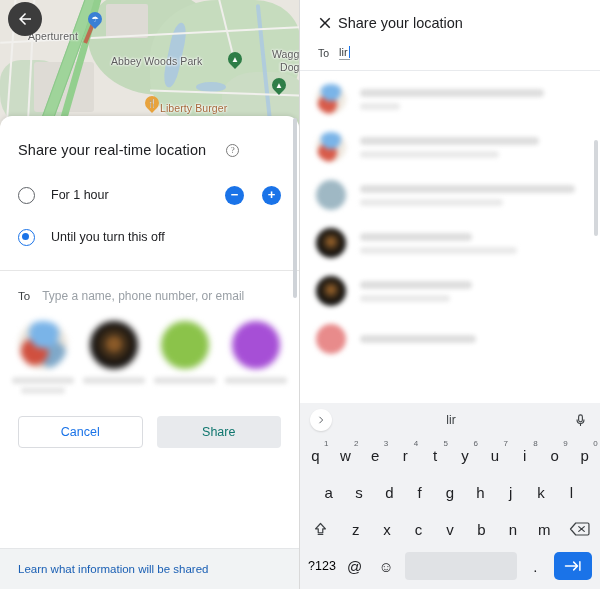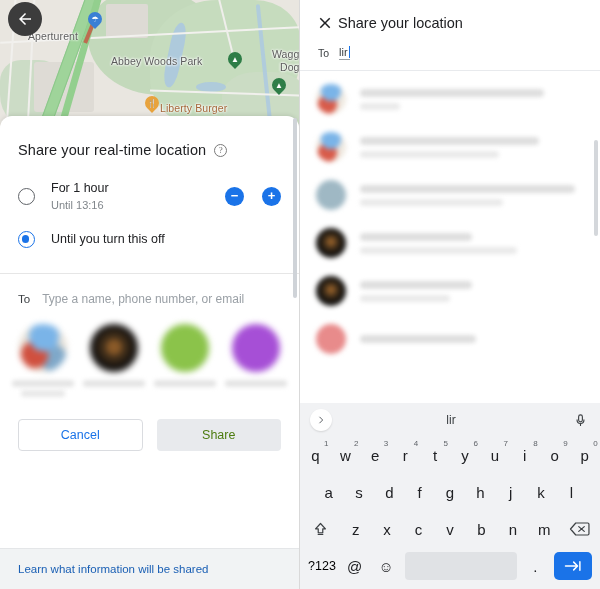"Share your real-time location" .sheet-title-row { gap: 8px -> 20px }
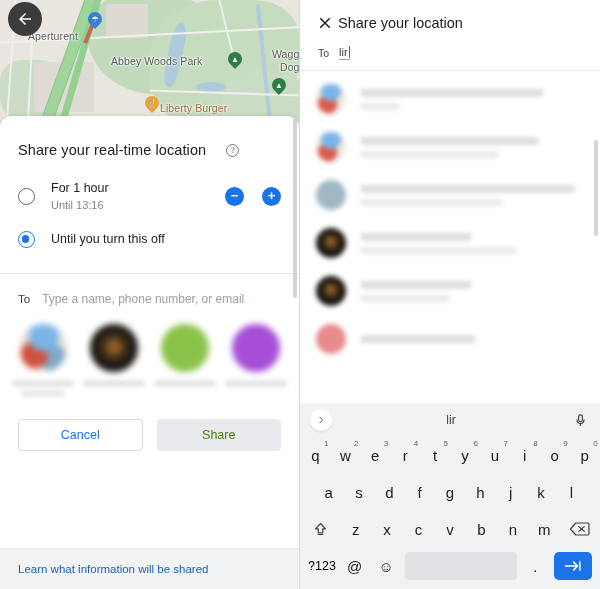"Until 13:16" div.opt-sub { html: <div>Until 13:16</div> -> none }
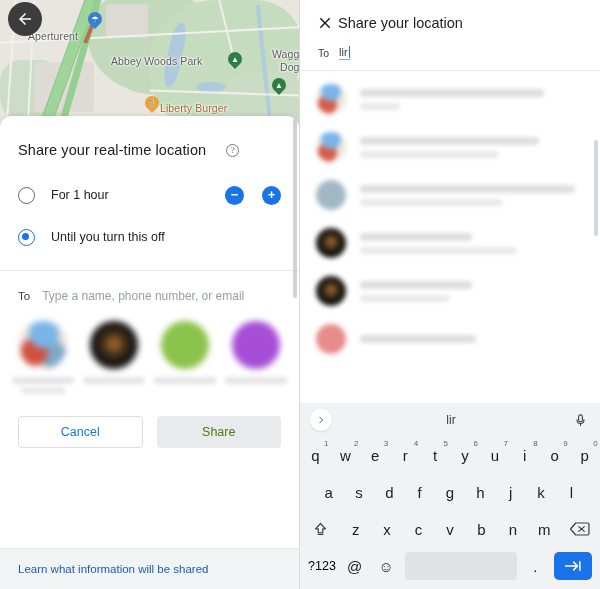"Share" .btn-share { color: #4d7c0f -> #0f766e }
